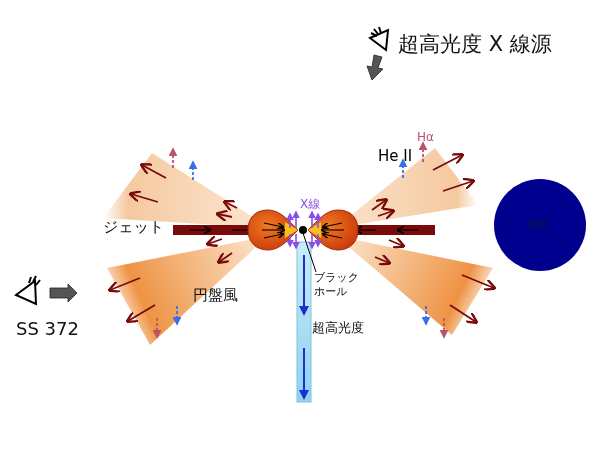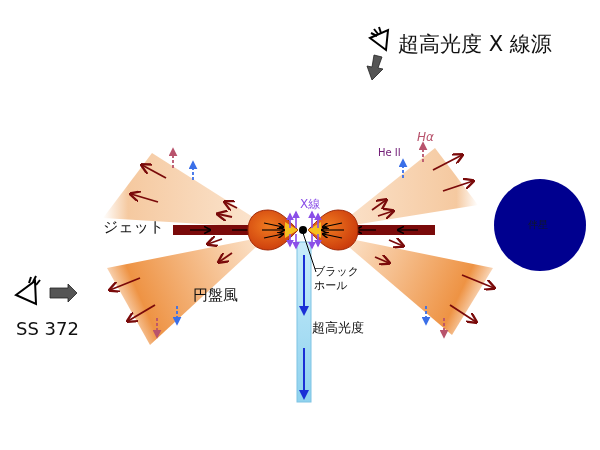"Hα" .ha { font-style: italic -> none }
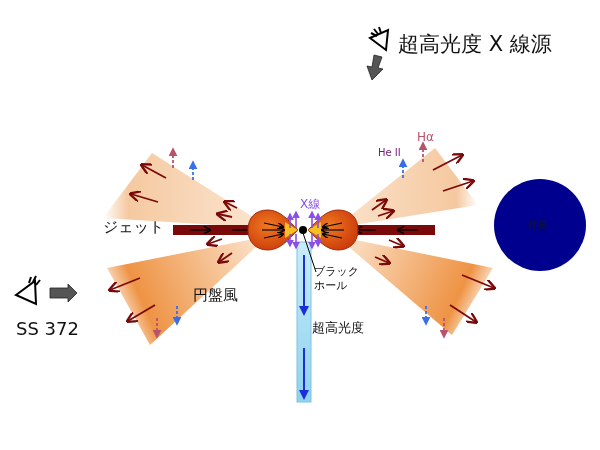"He II" .heii { color: #701a75 -> #000000; font-size: 10px -> 15px }
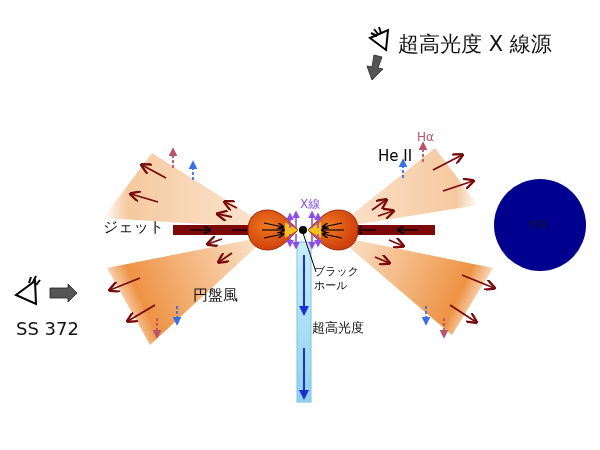"ブラック" .bh { top: 265px -> 271px }
